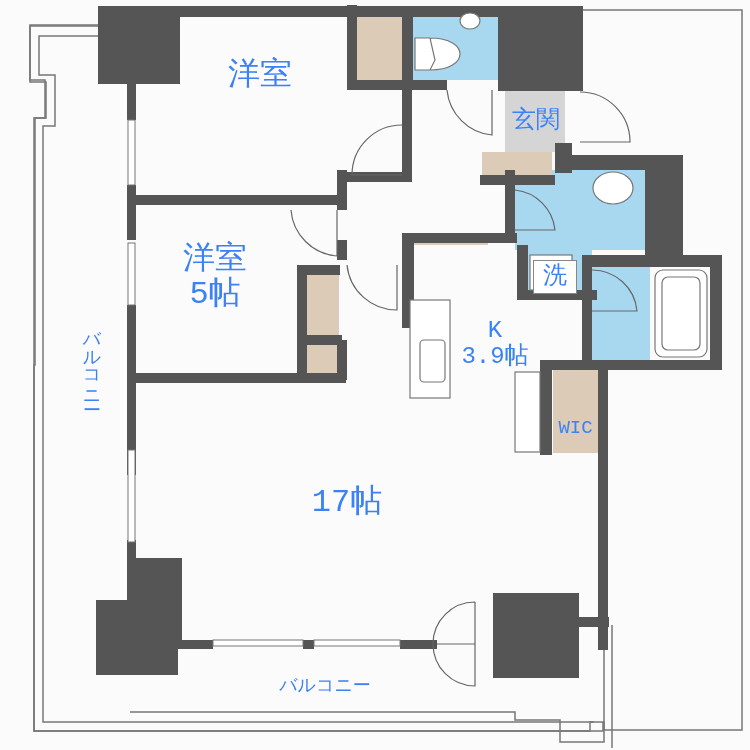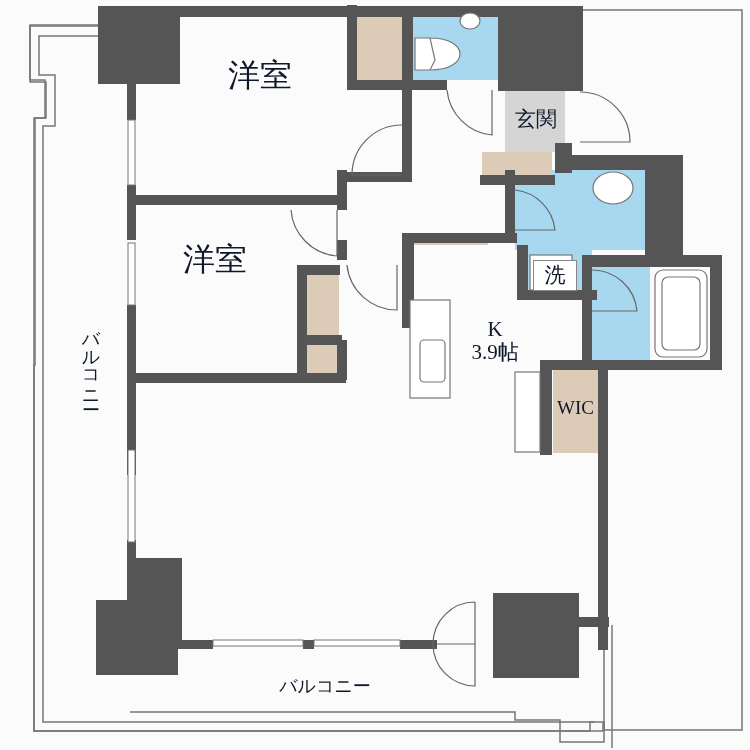"洋室" .label { color: #0f172a -> #3b82f6; font-family: Liberation Serif, serif -> Liberation Mono, monospace }
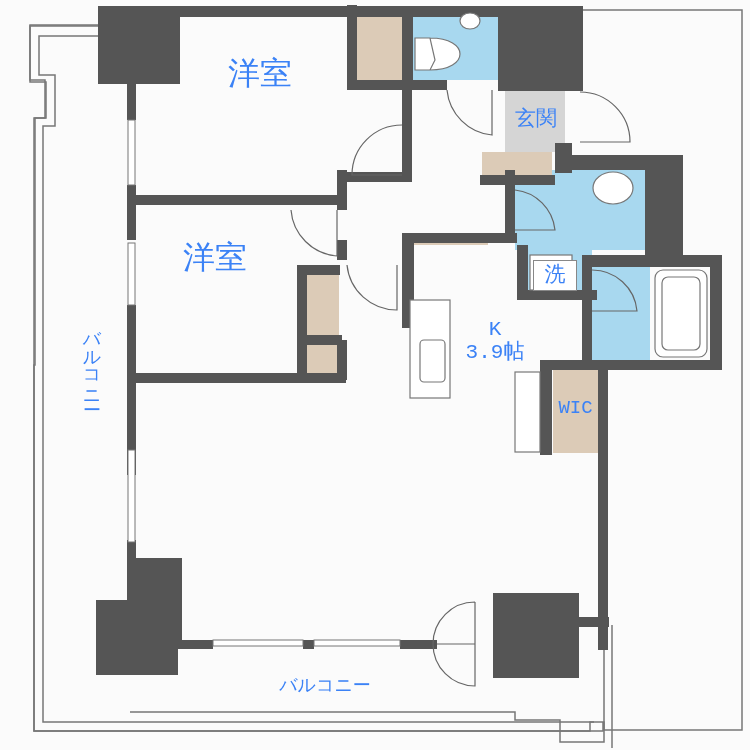"玄関" .room-md { font-size: 21px -> 24px }
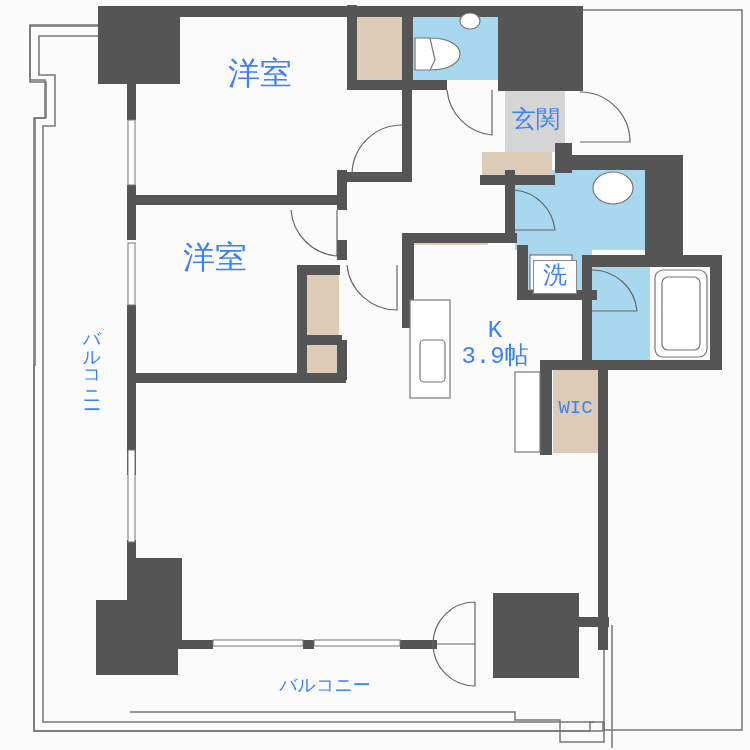"5帖" div { html: none -> <div>5帖</div> }
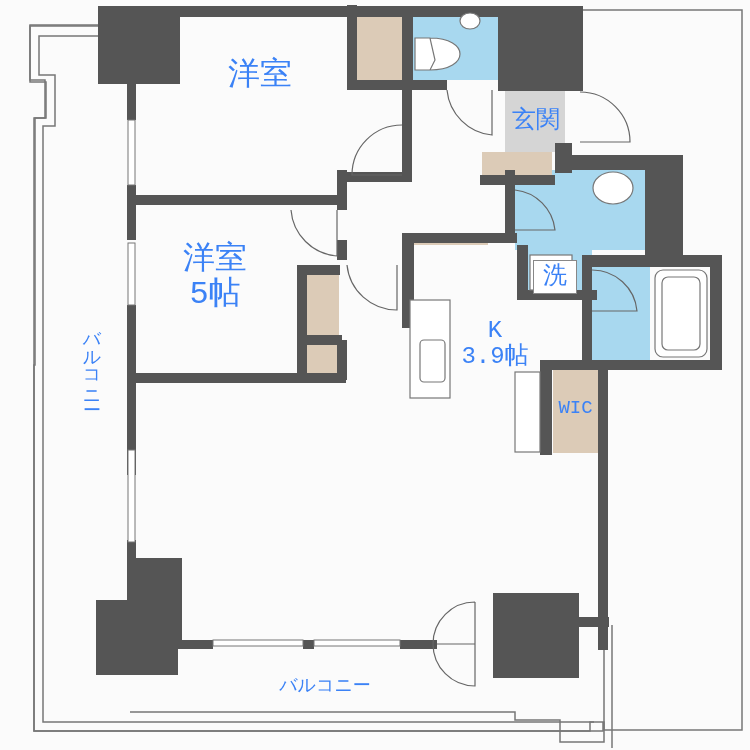"WIC" div.label { top: 398px -> 418px }
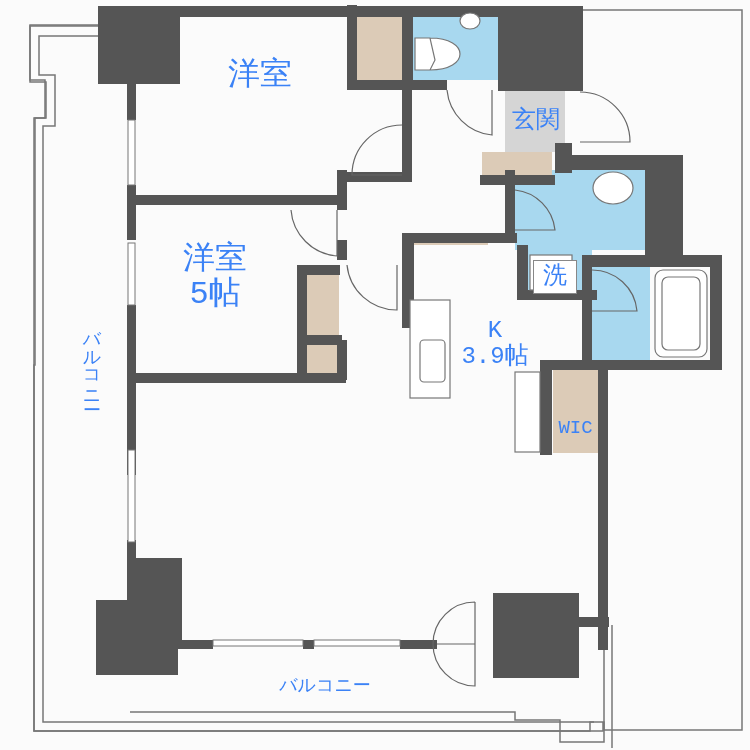"17帖" div { html: none -> <div>17帖</div> }
